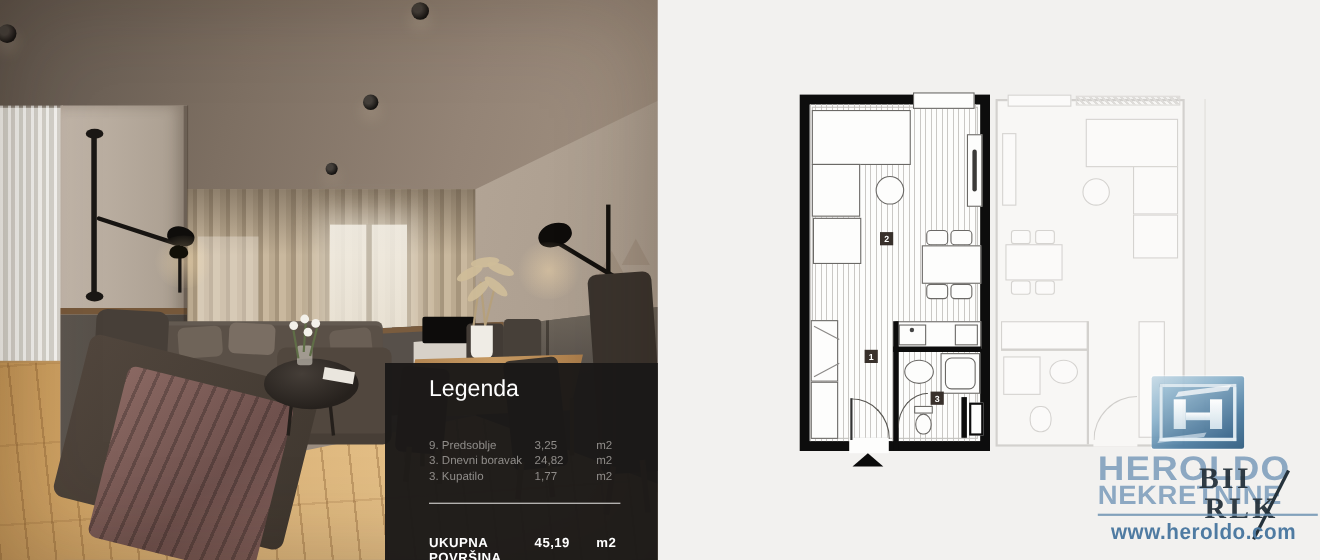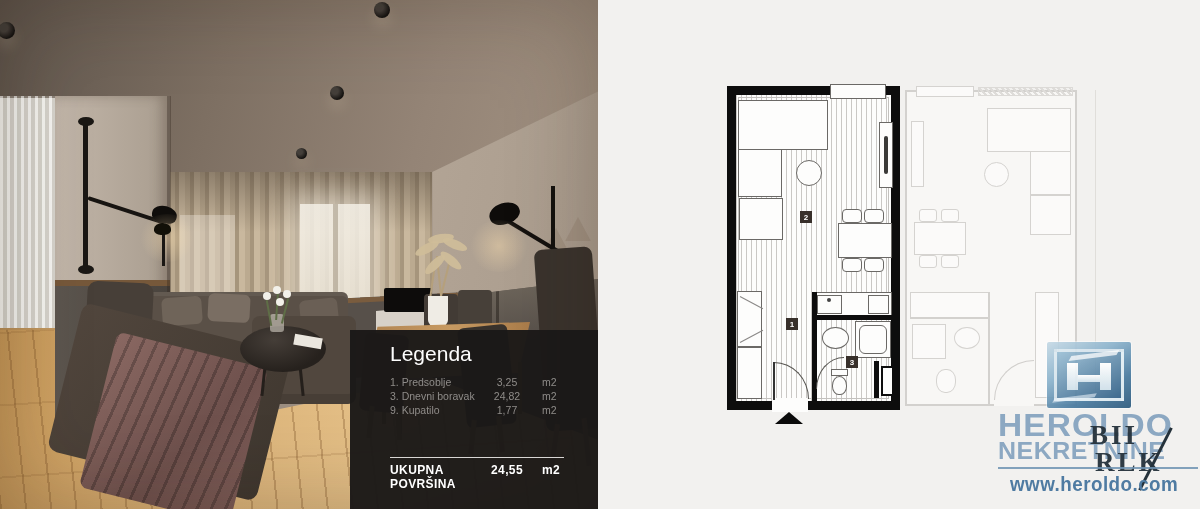"1. Predsoblje" span.llab { text: 1 -> 9 }
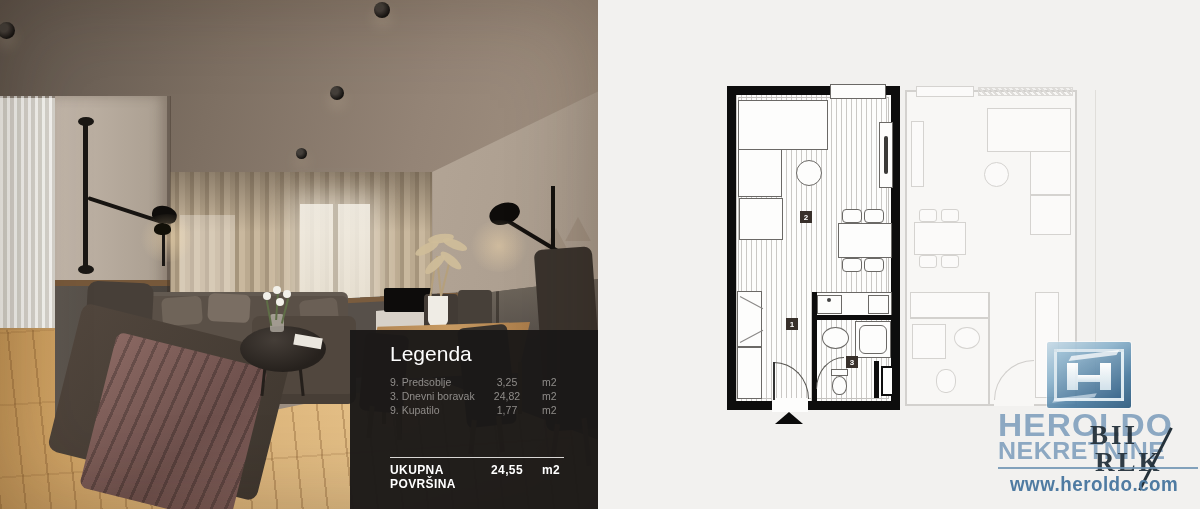"3,25" .lval { margin-top: none -> 23px; text-align: center -> left }
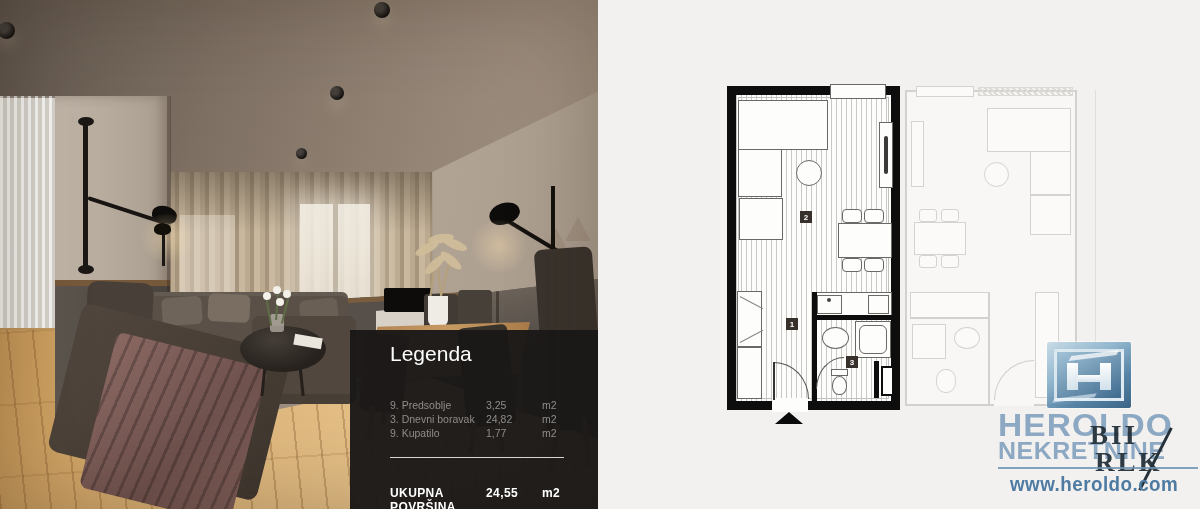"9. Kupatilo" span.llab { text: 9 -> 3 }
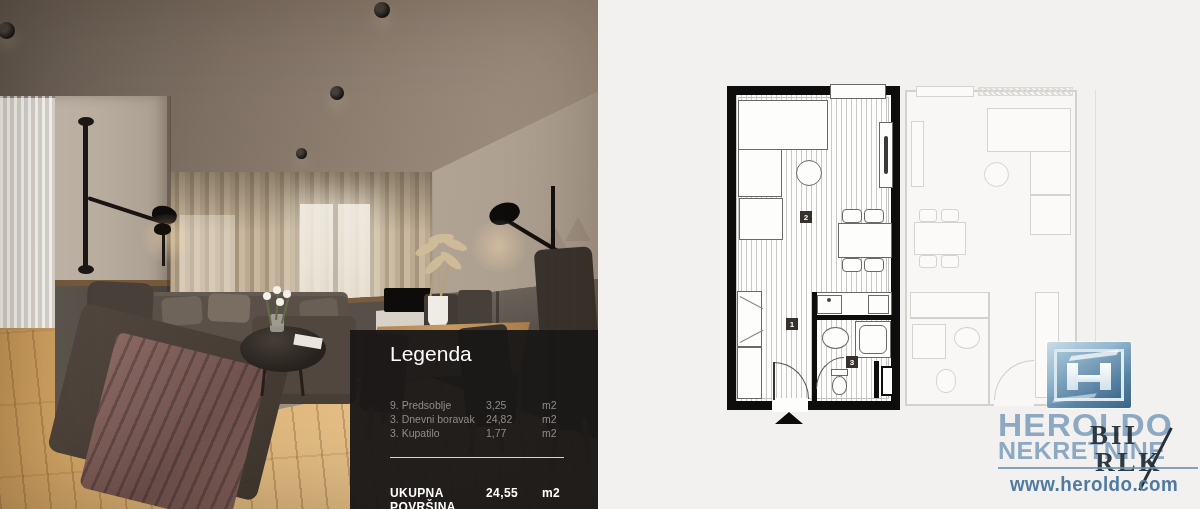"24,55" span.lval { text: 24,55 -> 45,19 }
